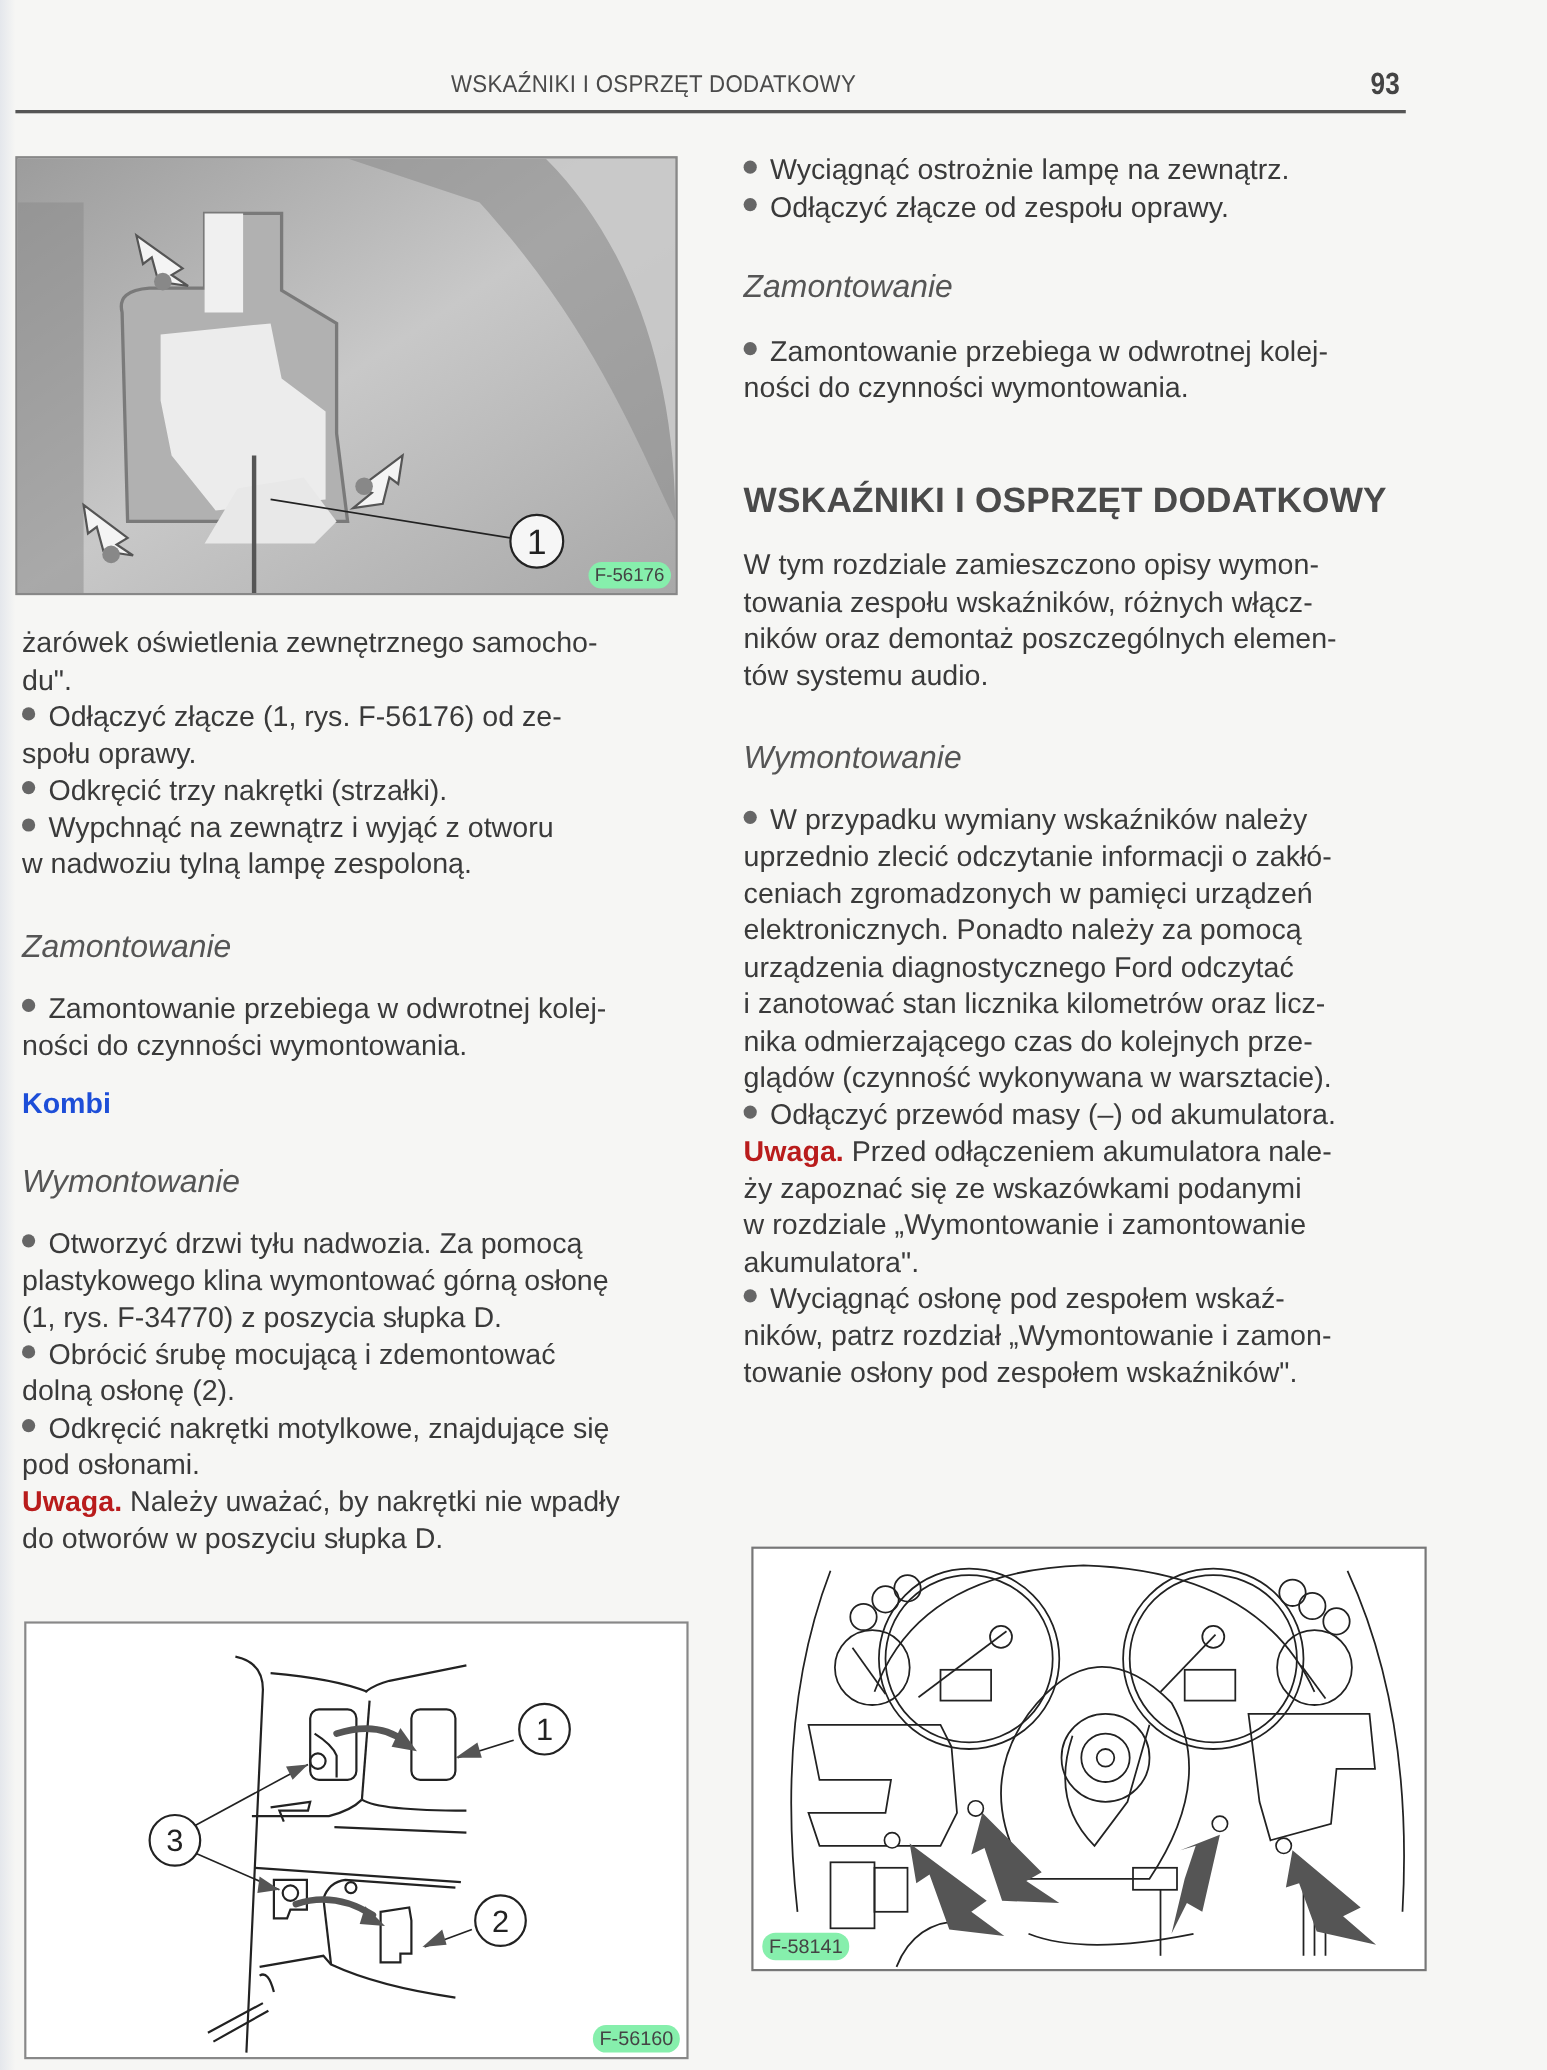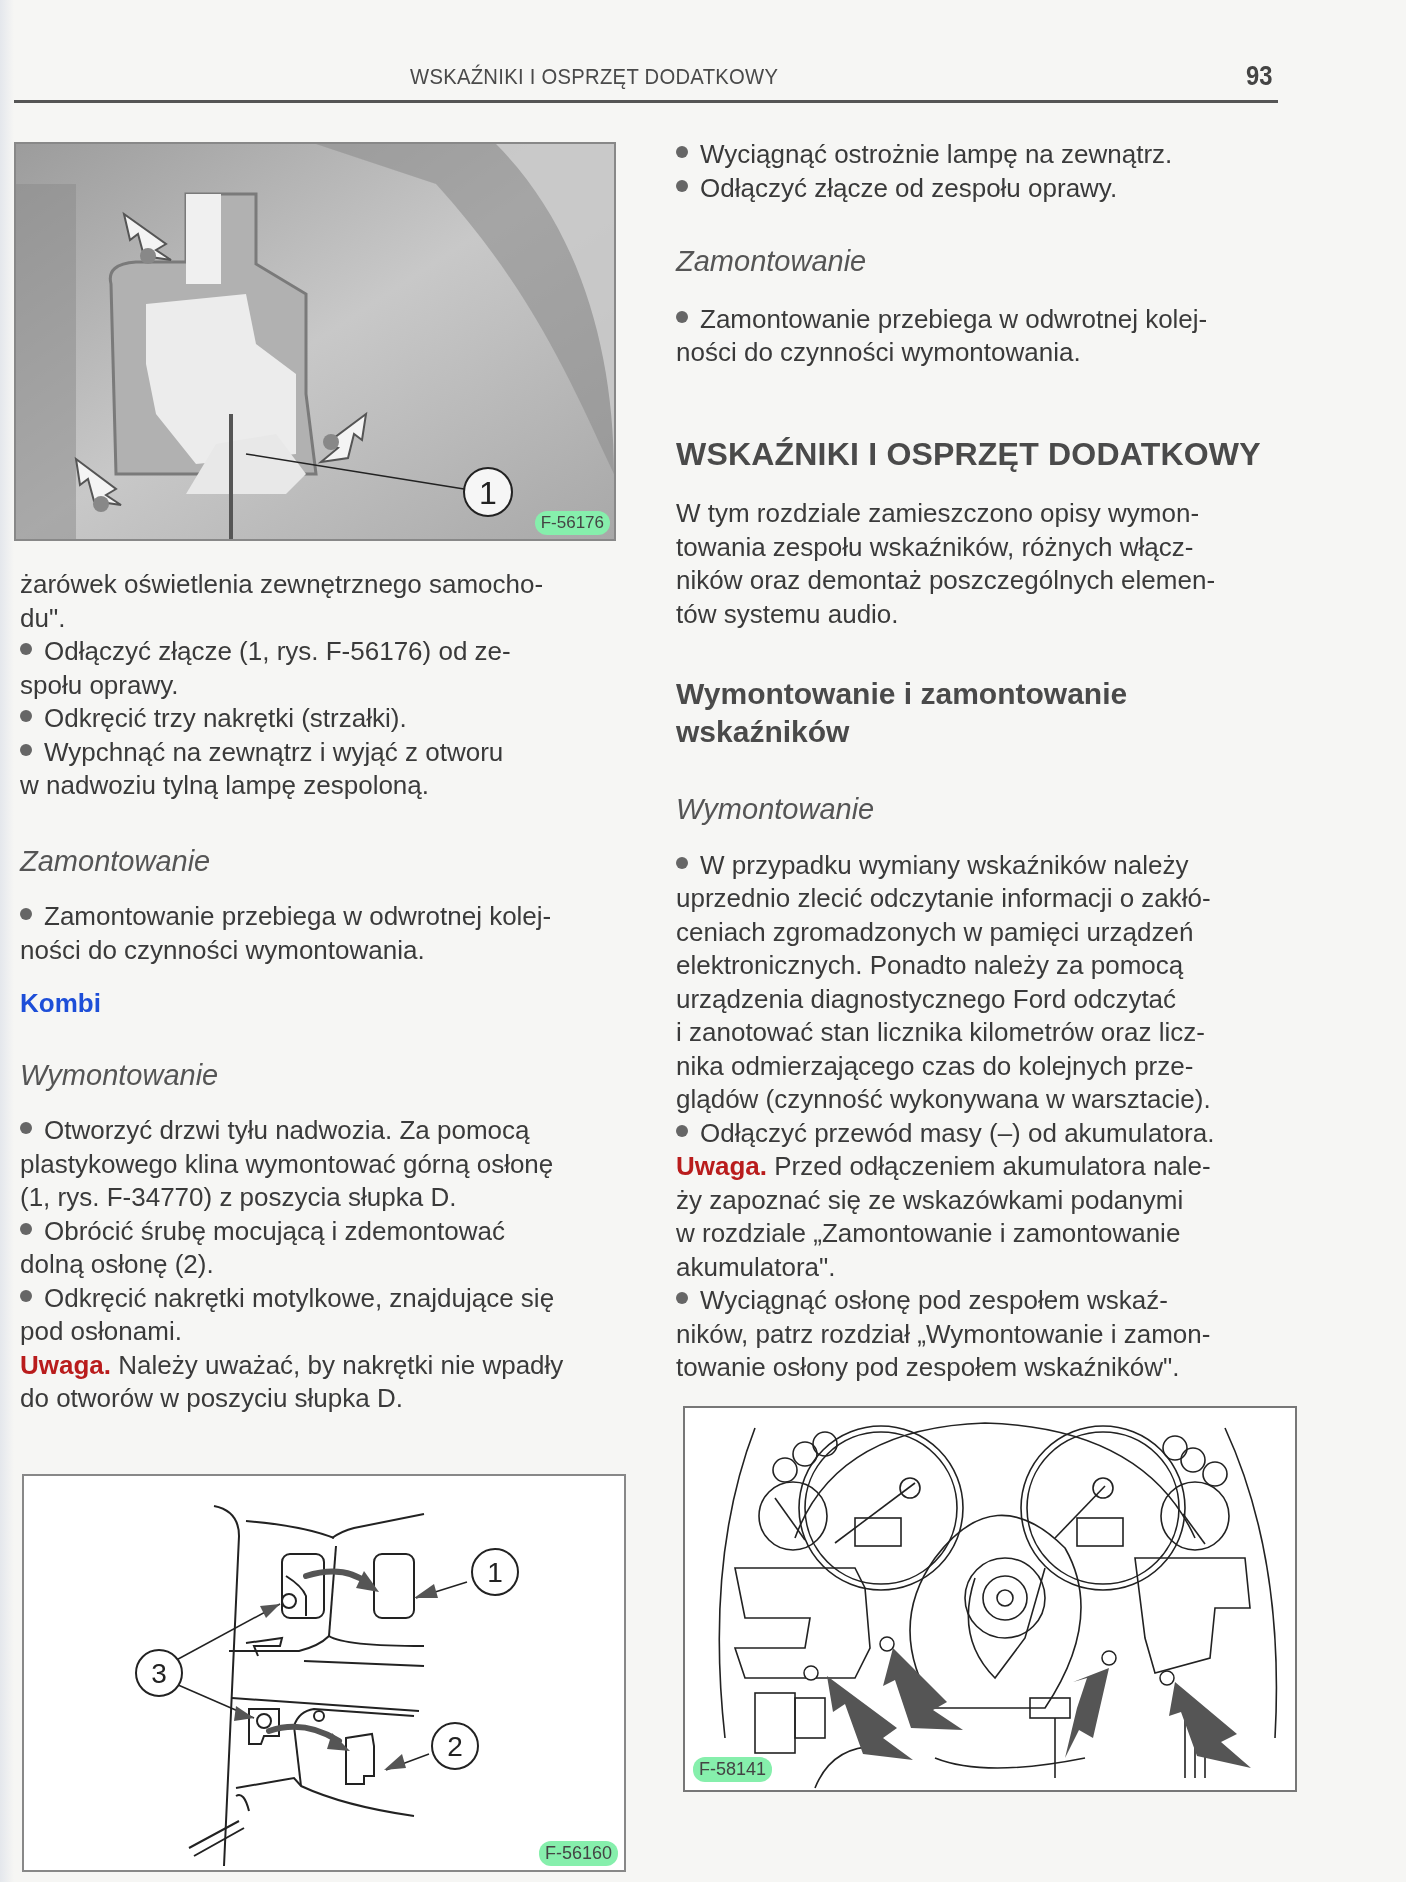"Wymontowanie i zamontowanie" h3.h-bold { html: <h3> <span>Wymontowanie i zamontowanie</span><br> <span>wskaźników</span> </h3> -> none }
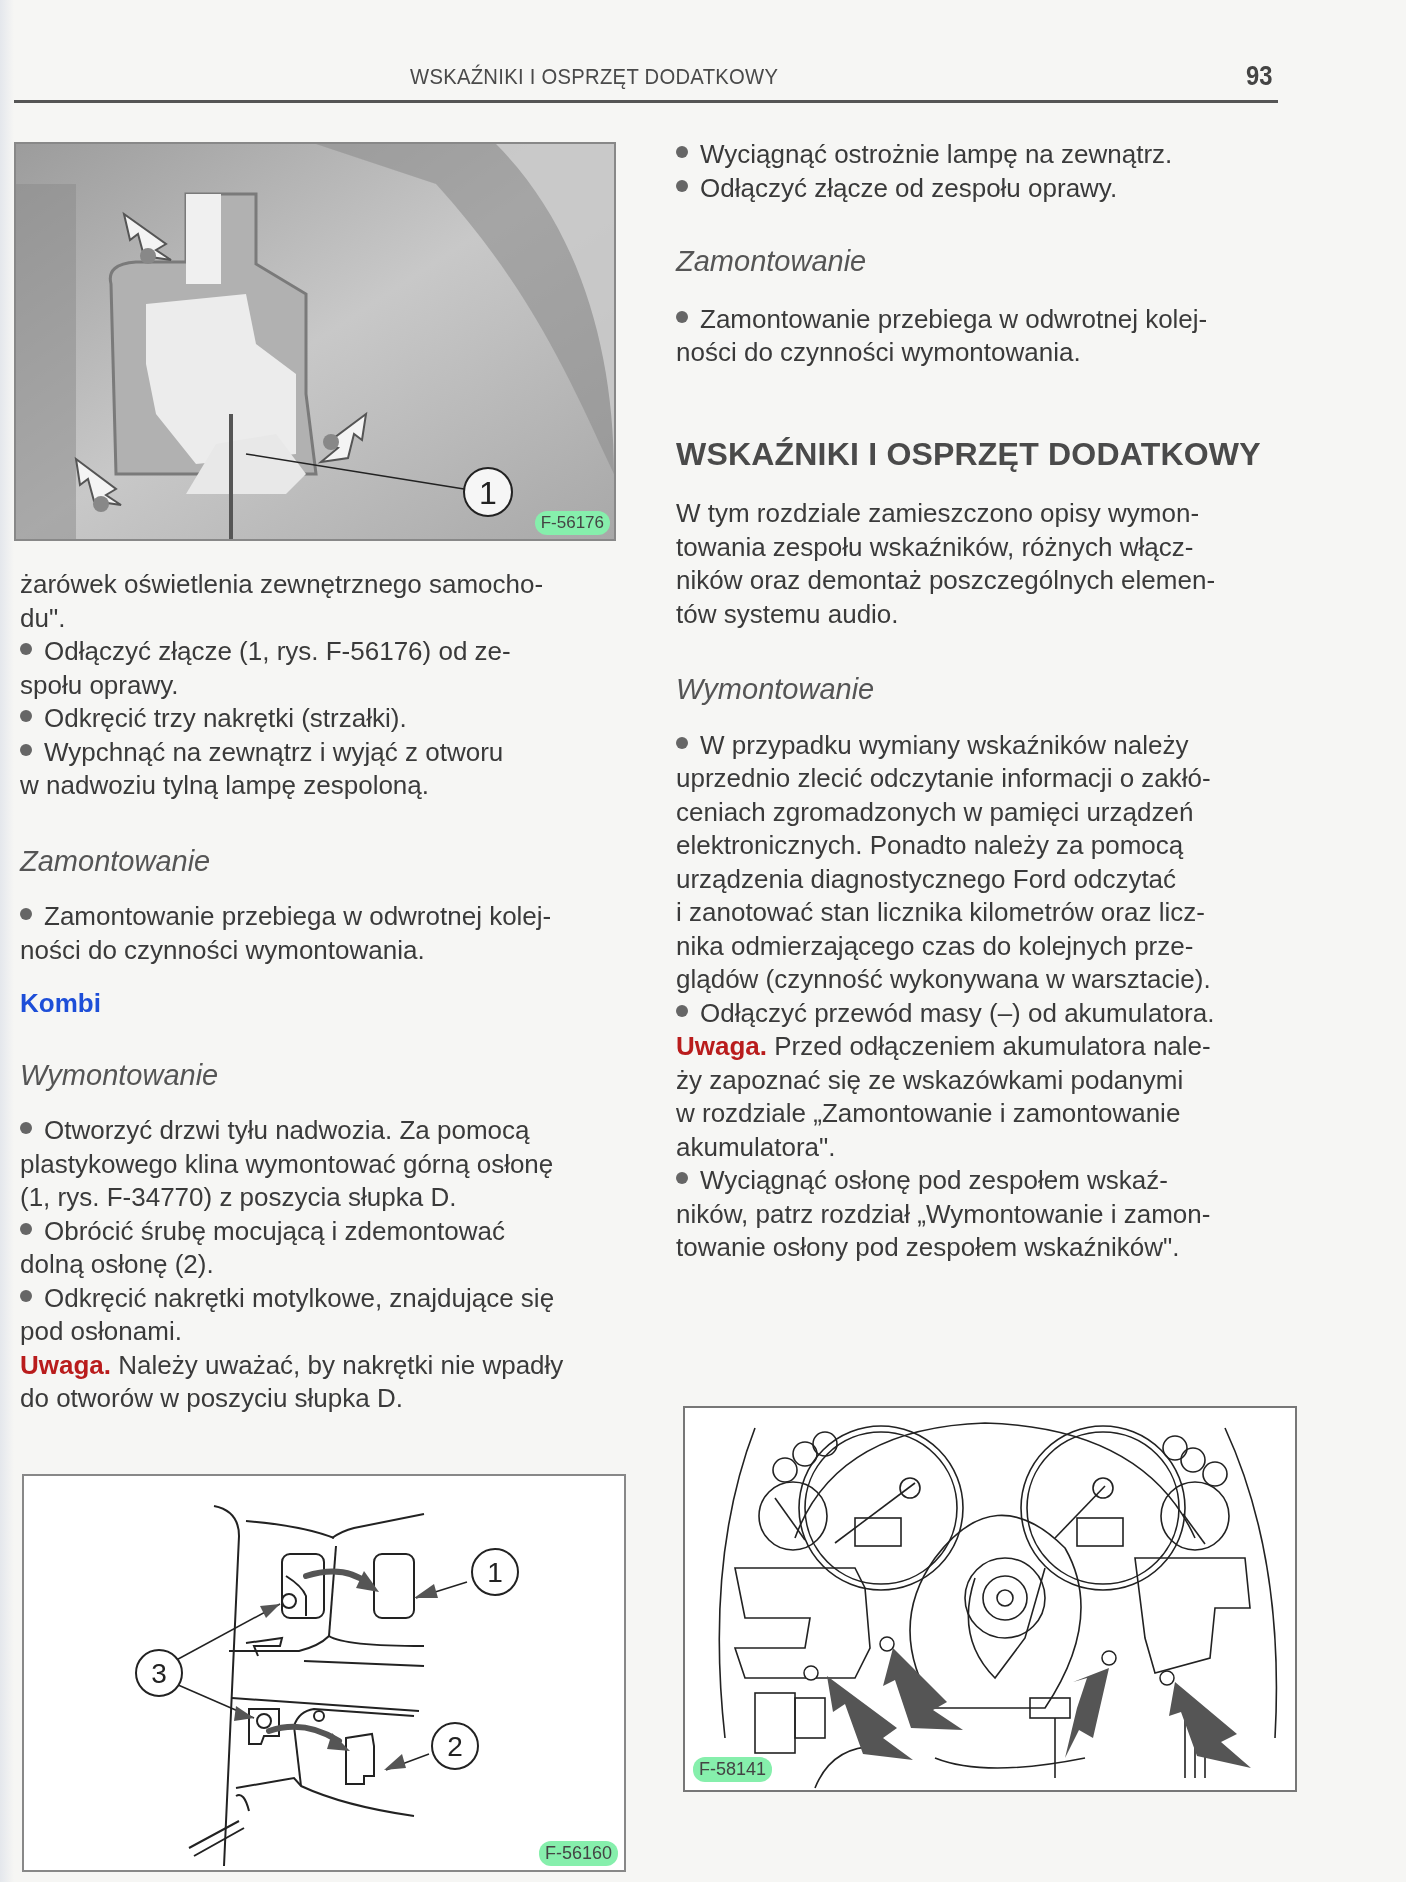"w rozdziale „Zamontowanie i zamontowanie" span { text: Zamontowanie -> Wymontowanie }
